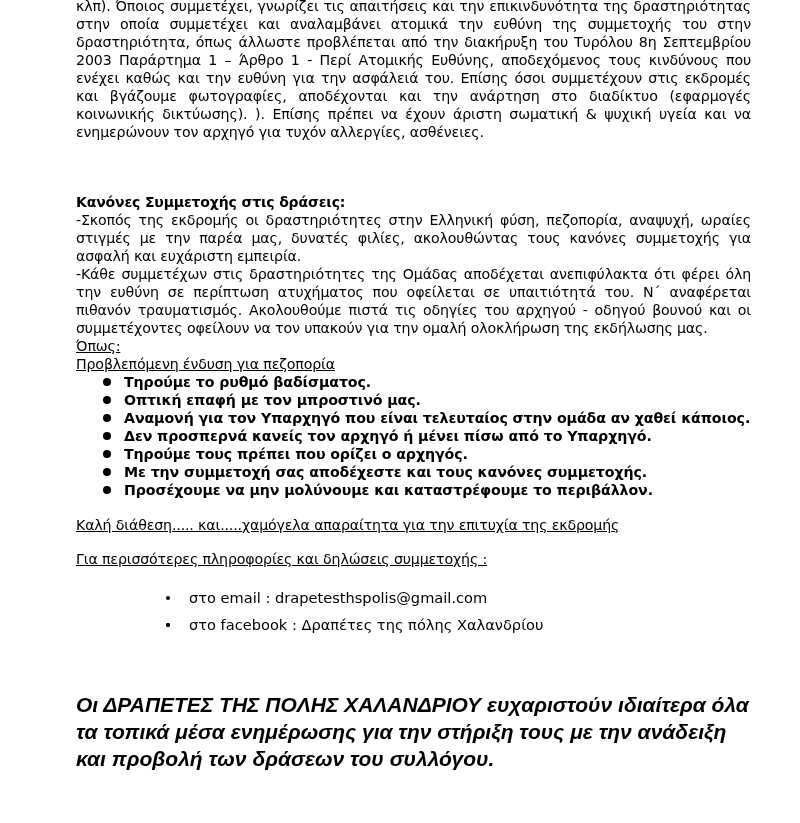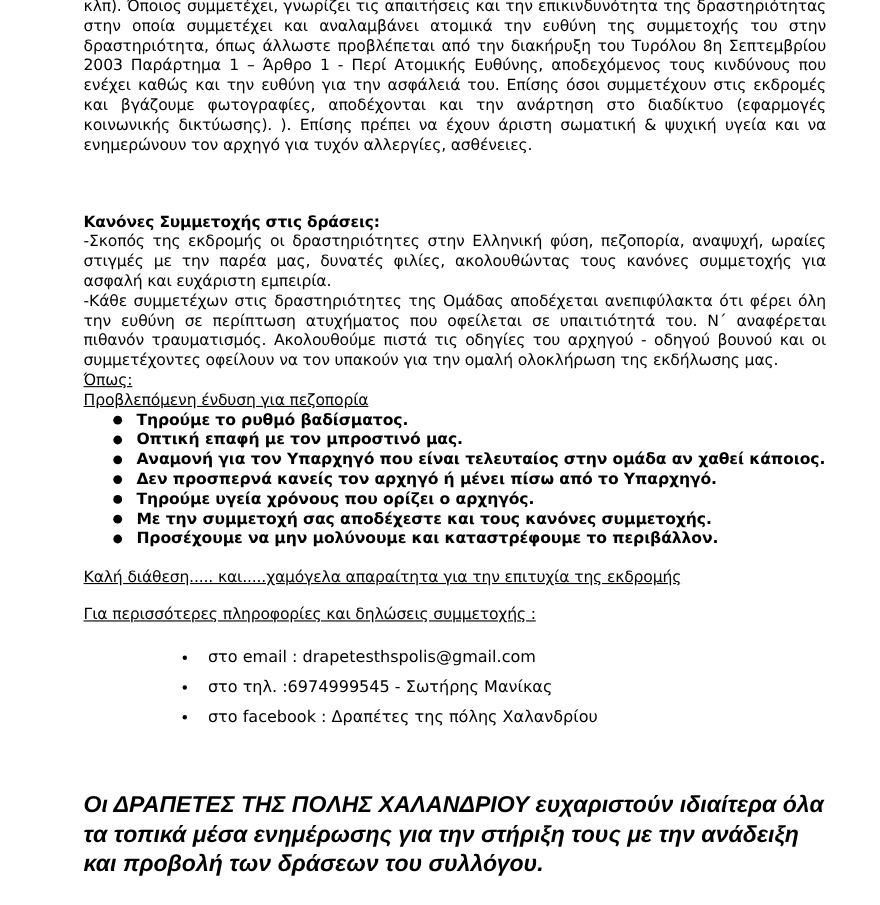"Τηρούμε υγεία χρόνους που ορίζει" span { text: υγεία χρόνους -> τους πρέπει }
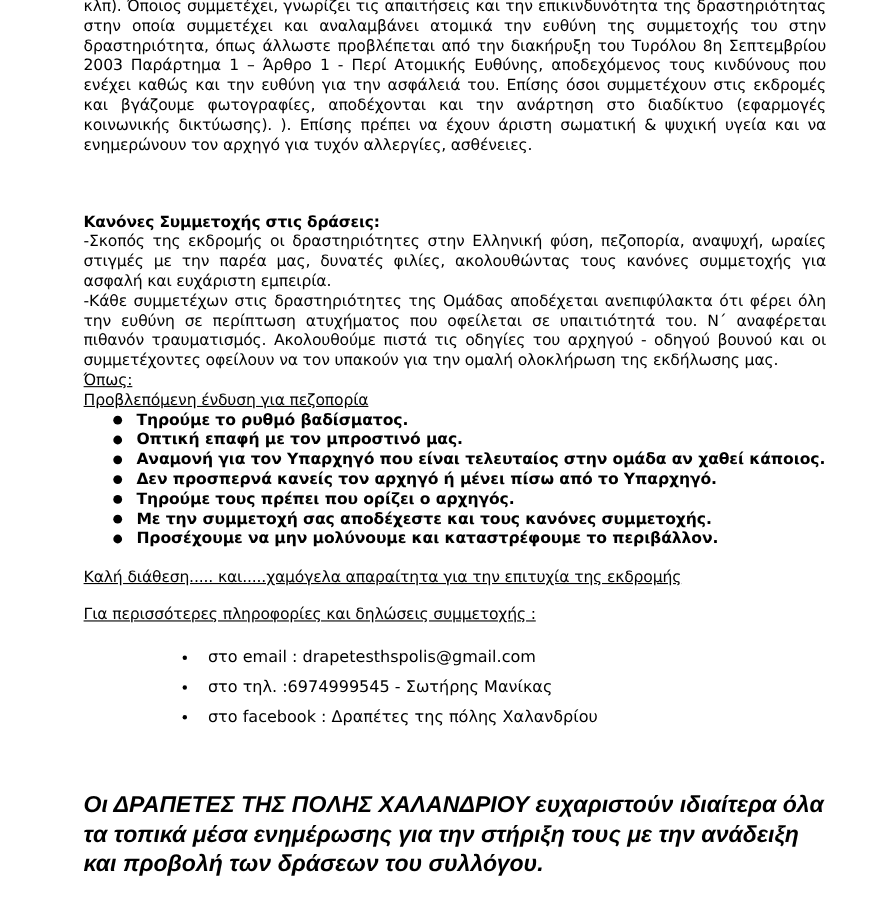"στο τηλ. :6974999545 - Σωτήρης" span { html: <span>στο τηλ. :6974999545 - Σωτήρης Μανίκας</span> -> none }
